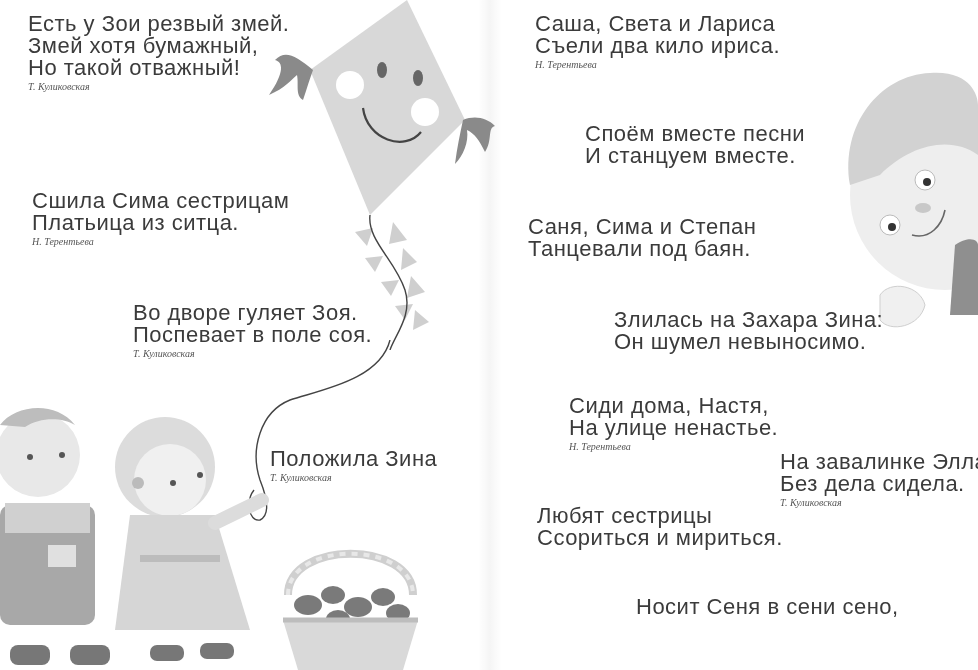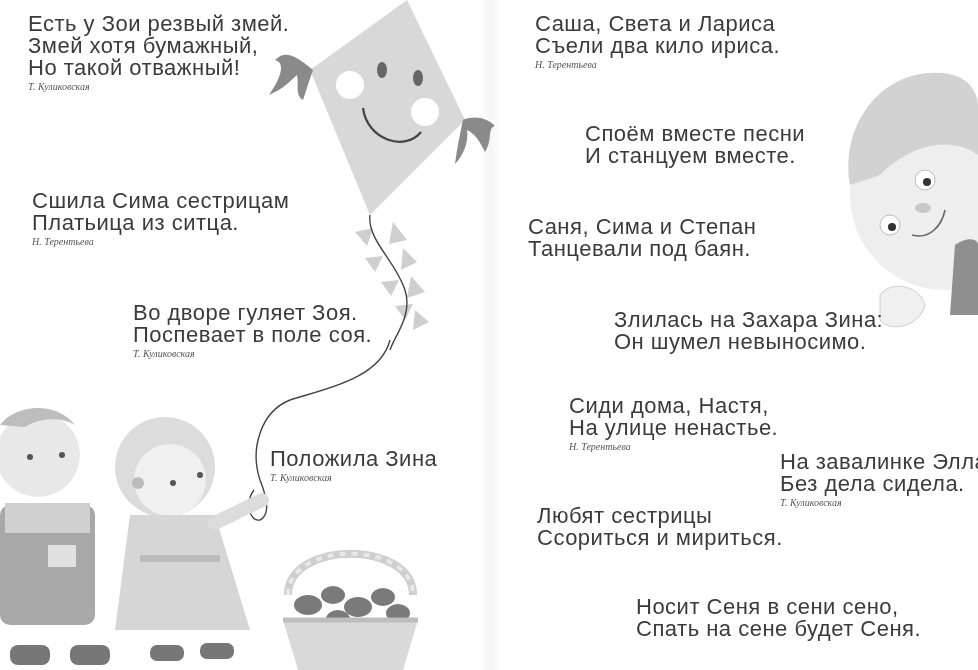"Спать на сене будет Сеня." span.line { html: <span>Спать на сене будет Сеня.</span> -> none }
